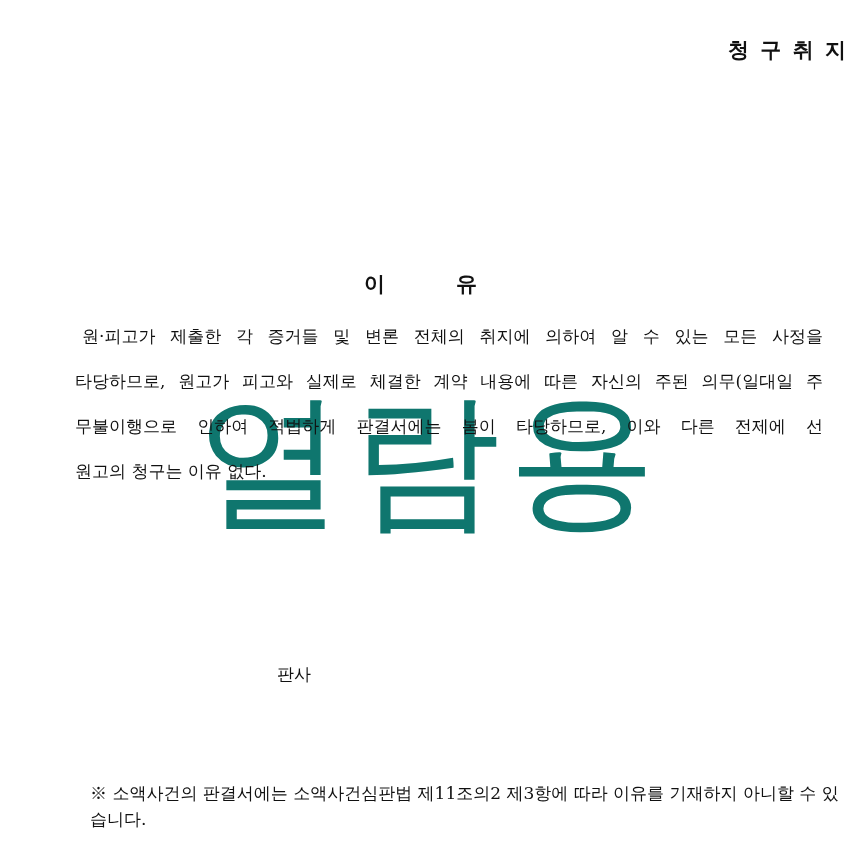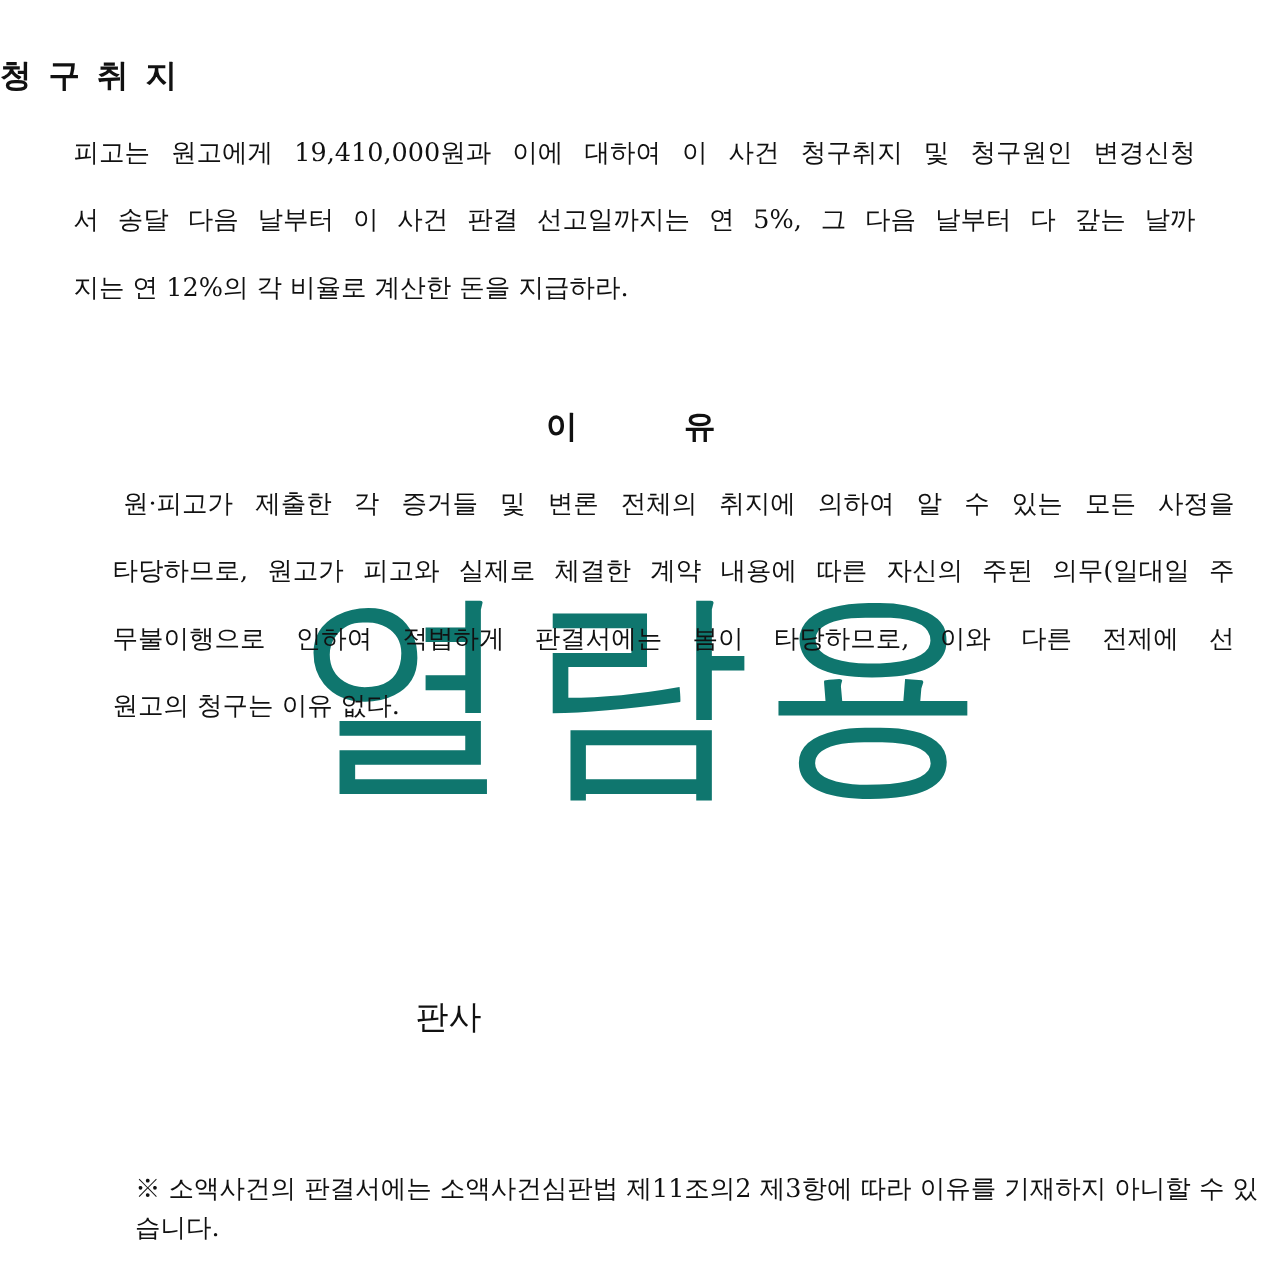"청 구 취 지" .heading { text-align: left -> right }
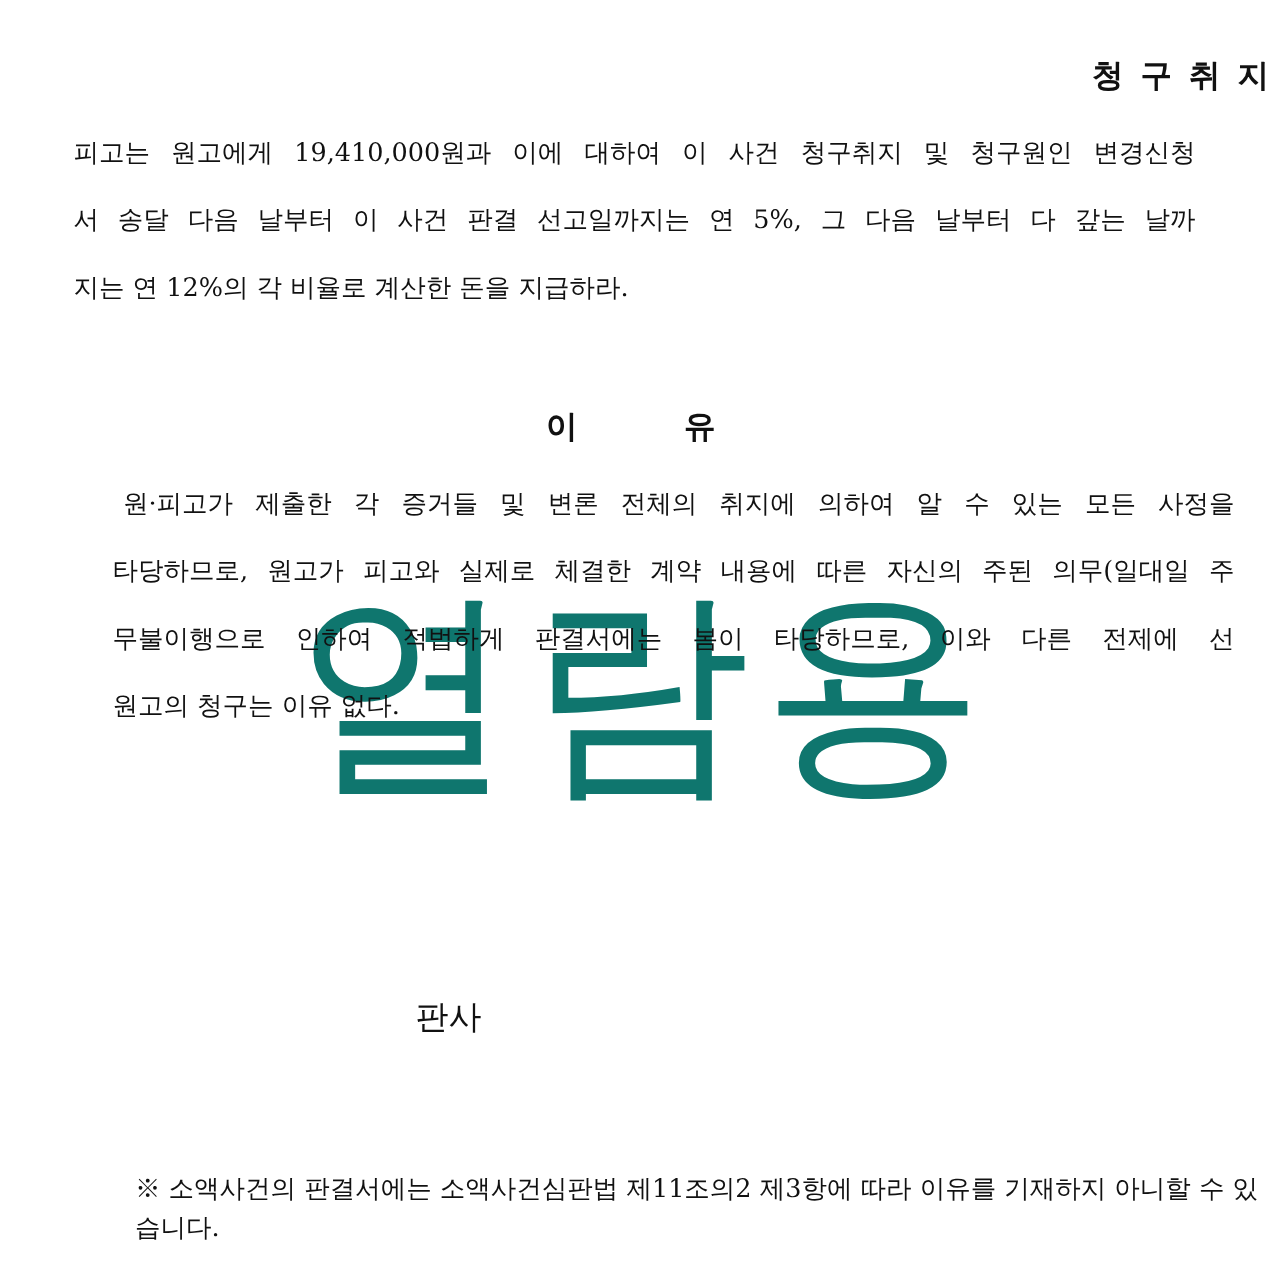"피고는 원고에게 19,410,000원과 이에 대하여" div.para { html: <div> <div>피고는 원고에게 19,410,000원과 이에 대하여 이 사건 청구취지 및 청구원인 변경신청</div> <div>서 송달 다음 날부터 이 사건 판결 선고일까지는 연 5%, 그 다음 날부터 다 갚는 날까</div> <div>지는 연 12%의 각 비율로 계산한 돈을 지급하라.</div> </div> -> none }
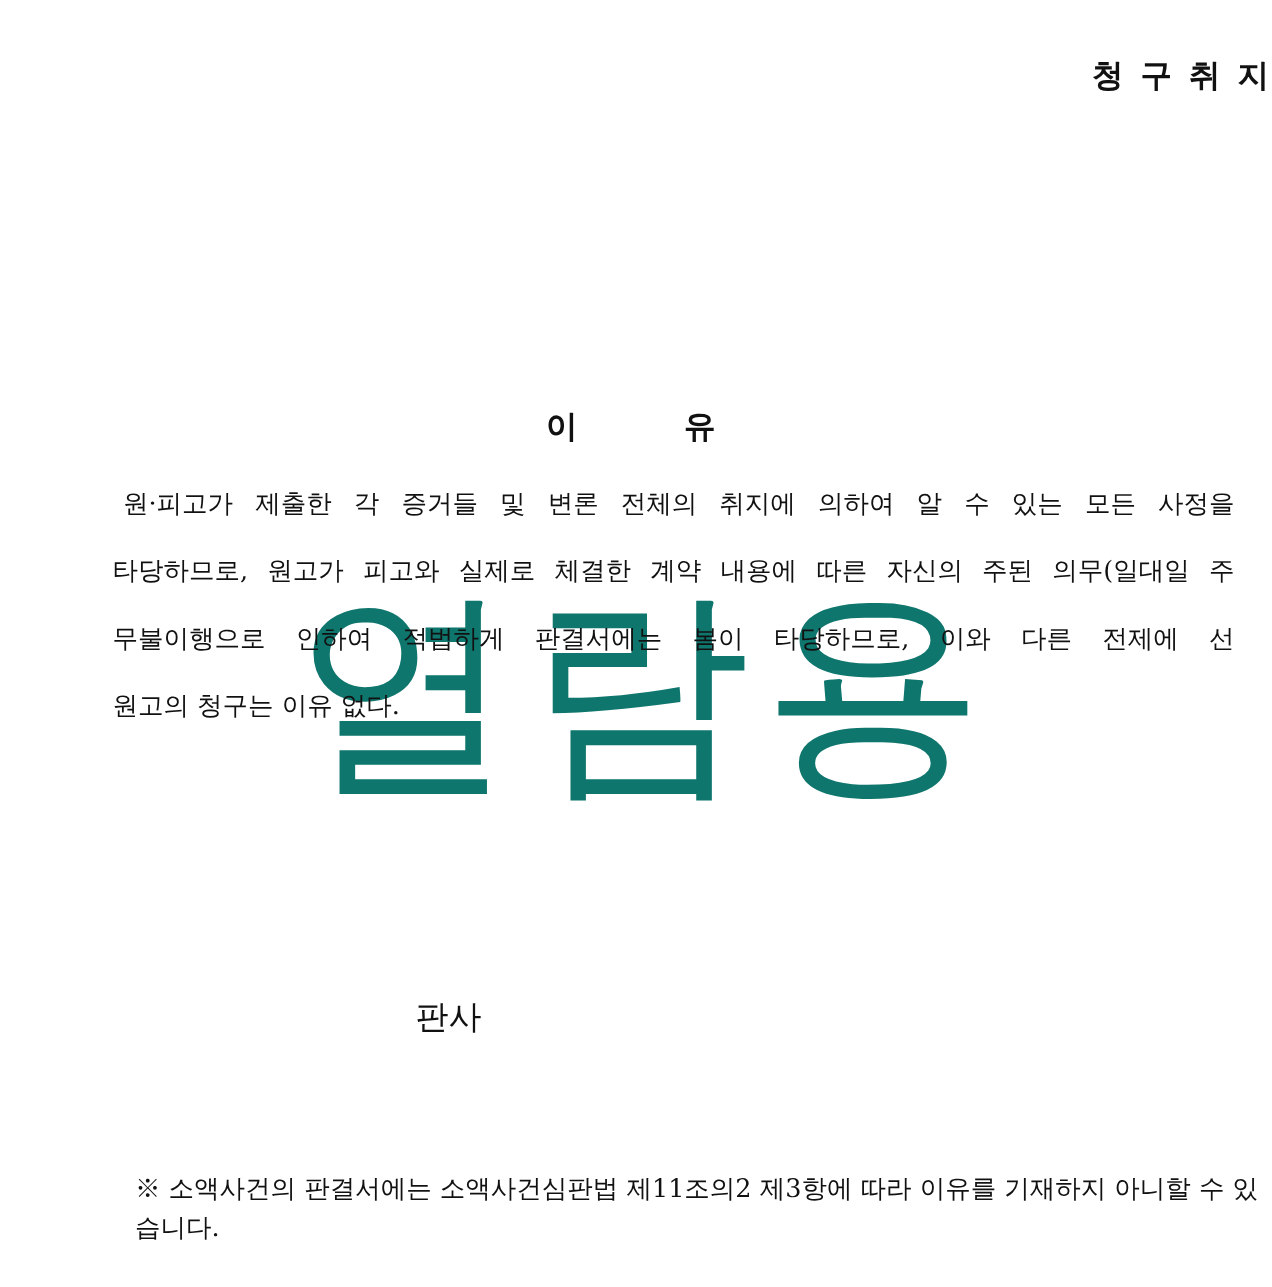"판사" .judge { font-size: 22px -> 17px }
